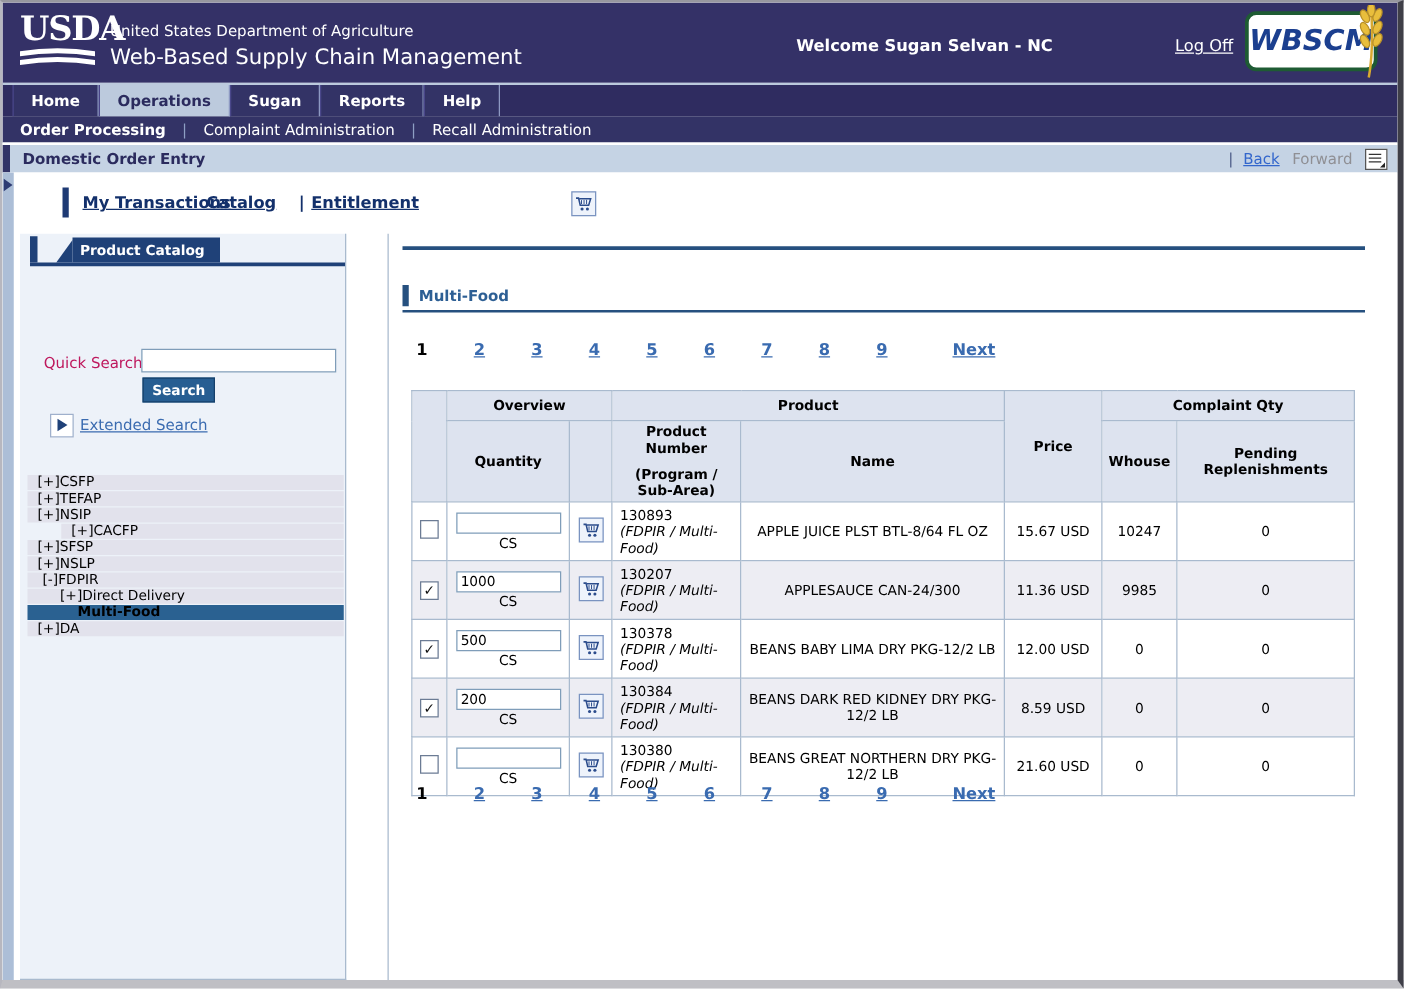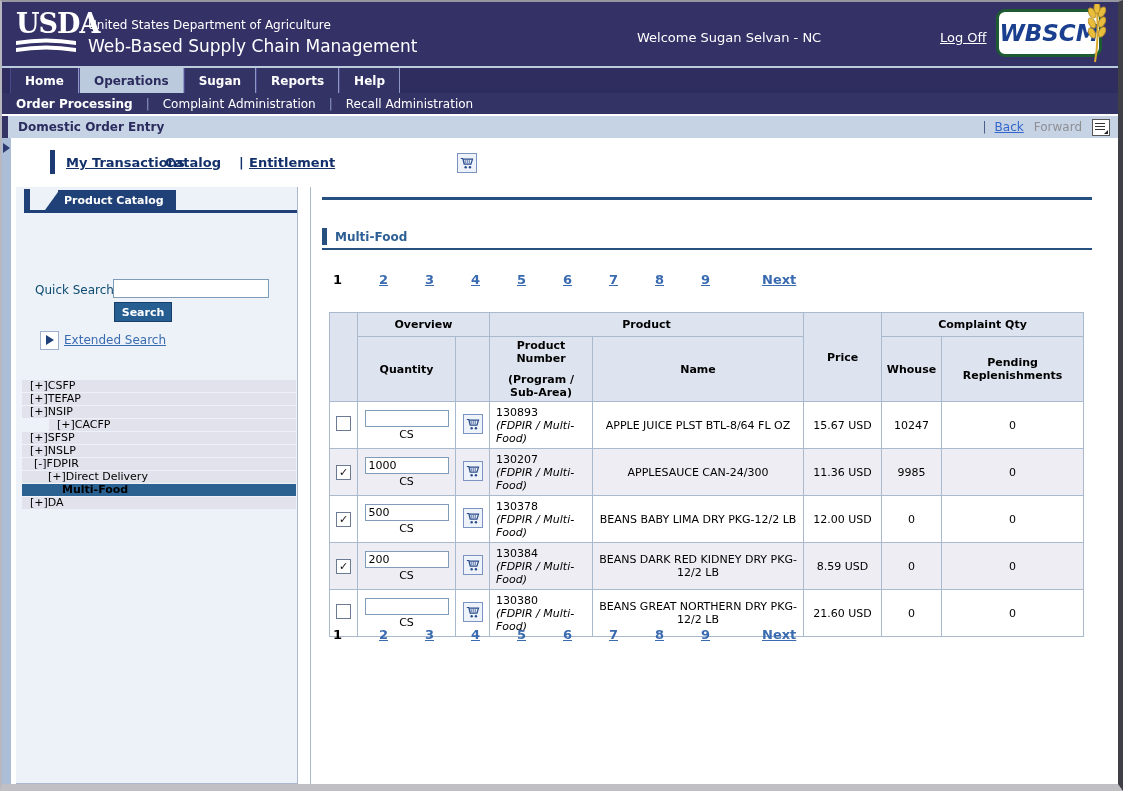"Welcome Sugan Selvan - NC" .hdr-welcome { font-weight: none -> bold }
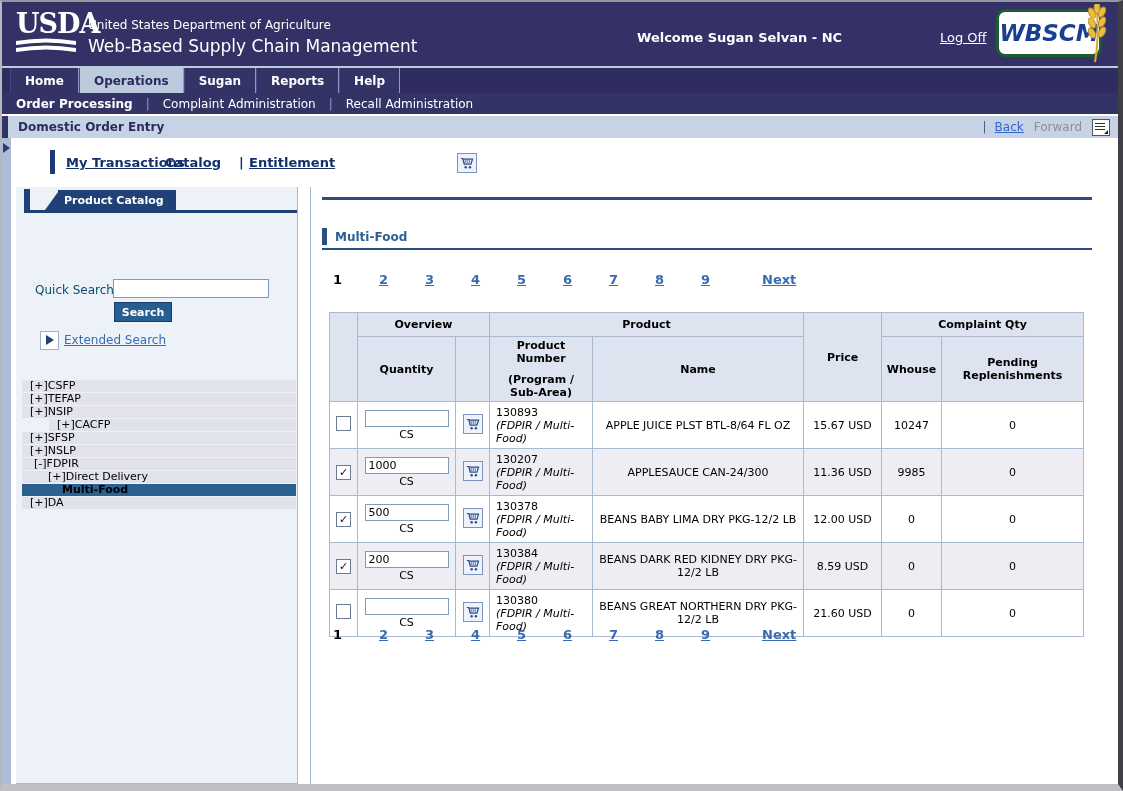"Product Catalog" .sidebar { width: 282px -> 261px }
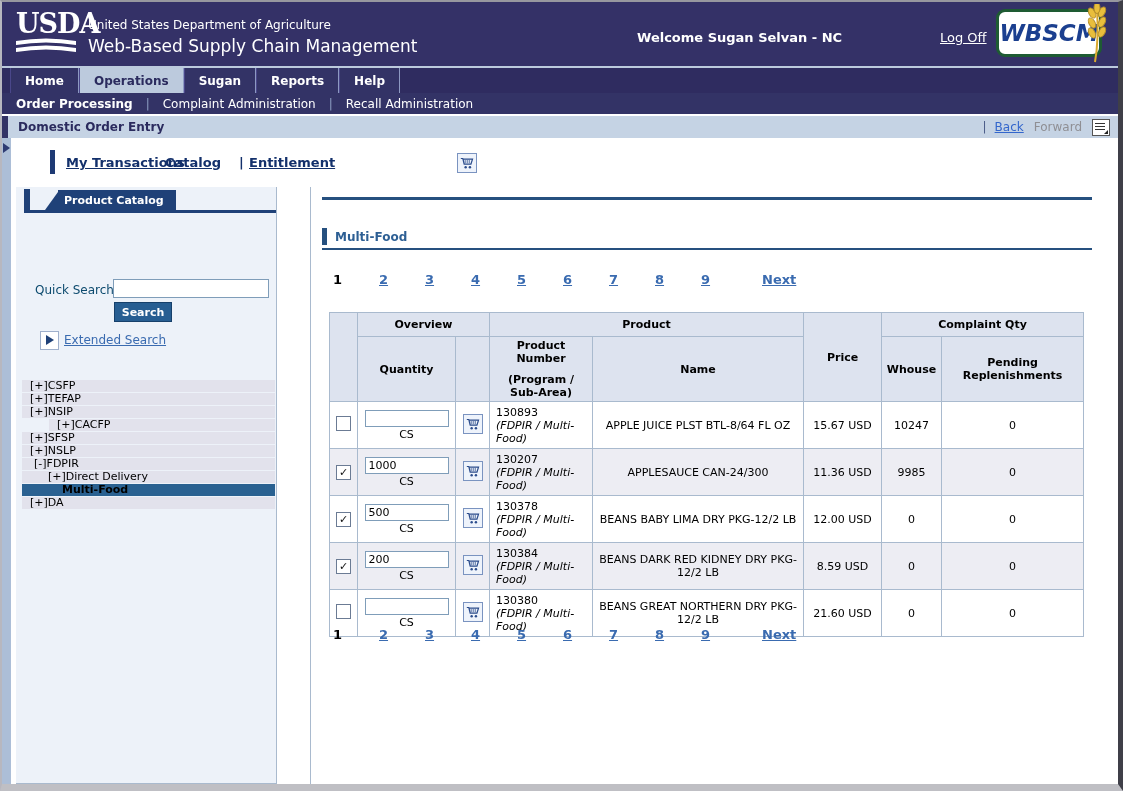"Quick Search" .qs-label { color: #0c4a6e -> #be185d }
